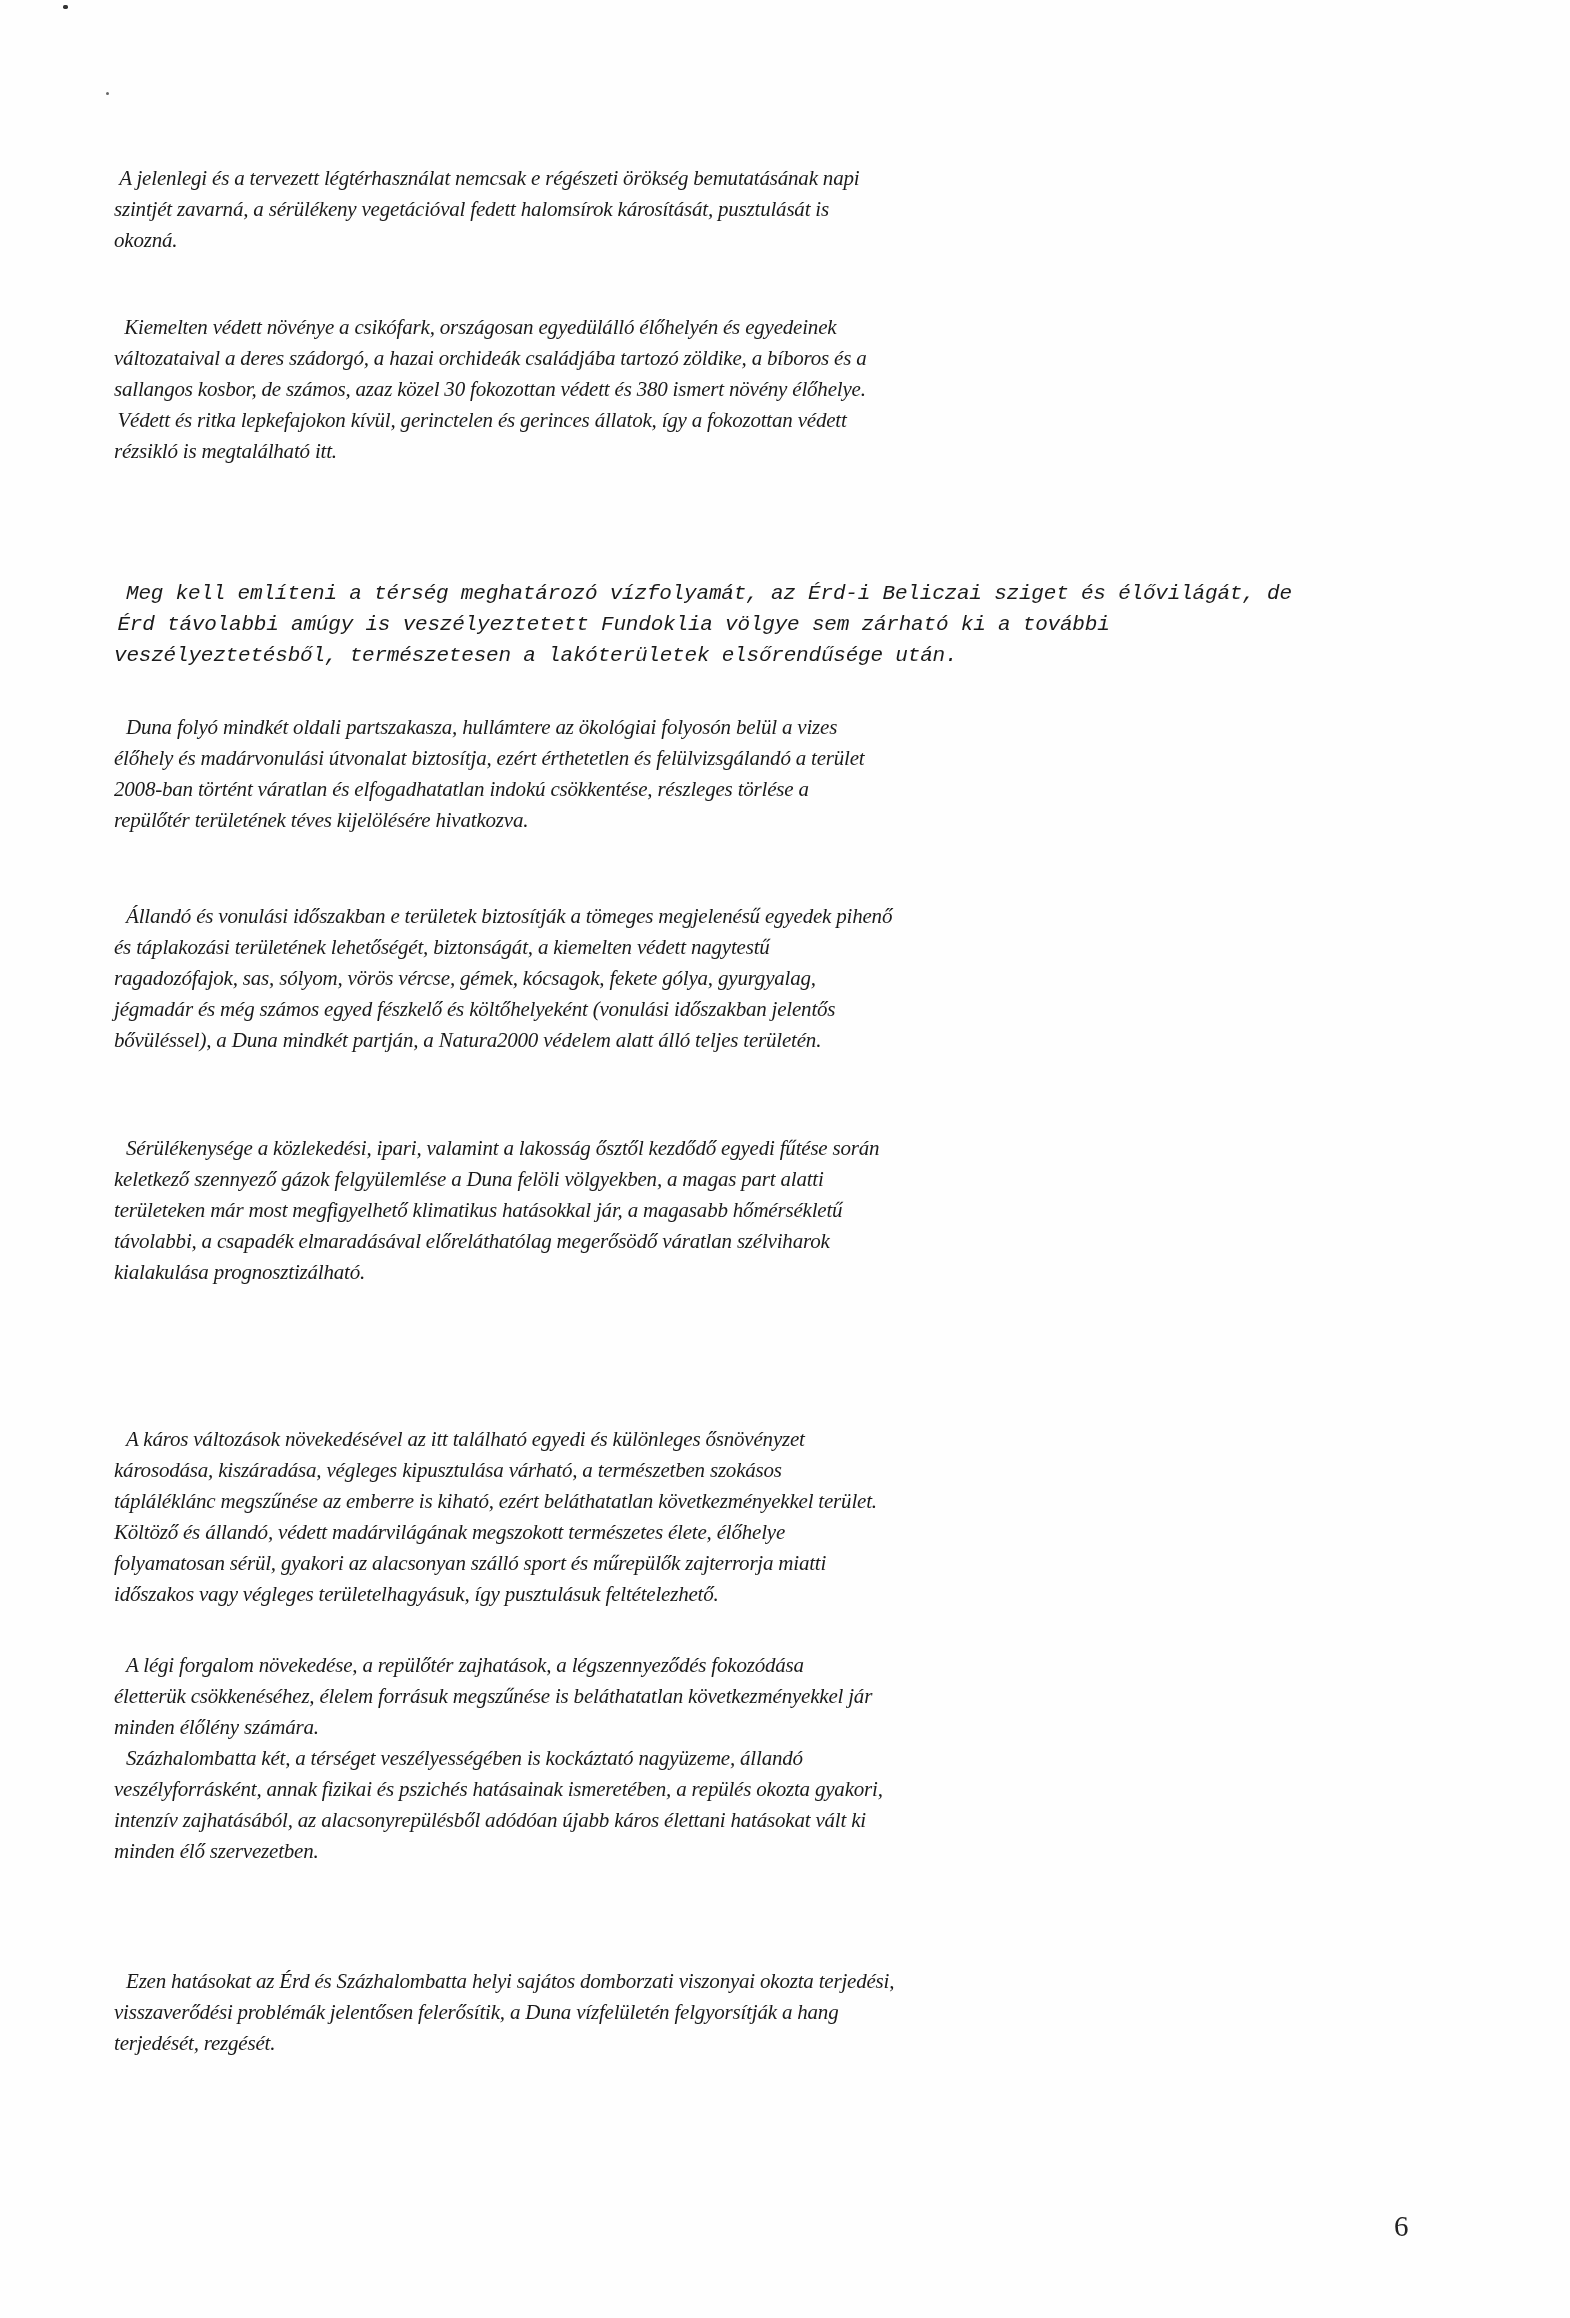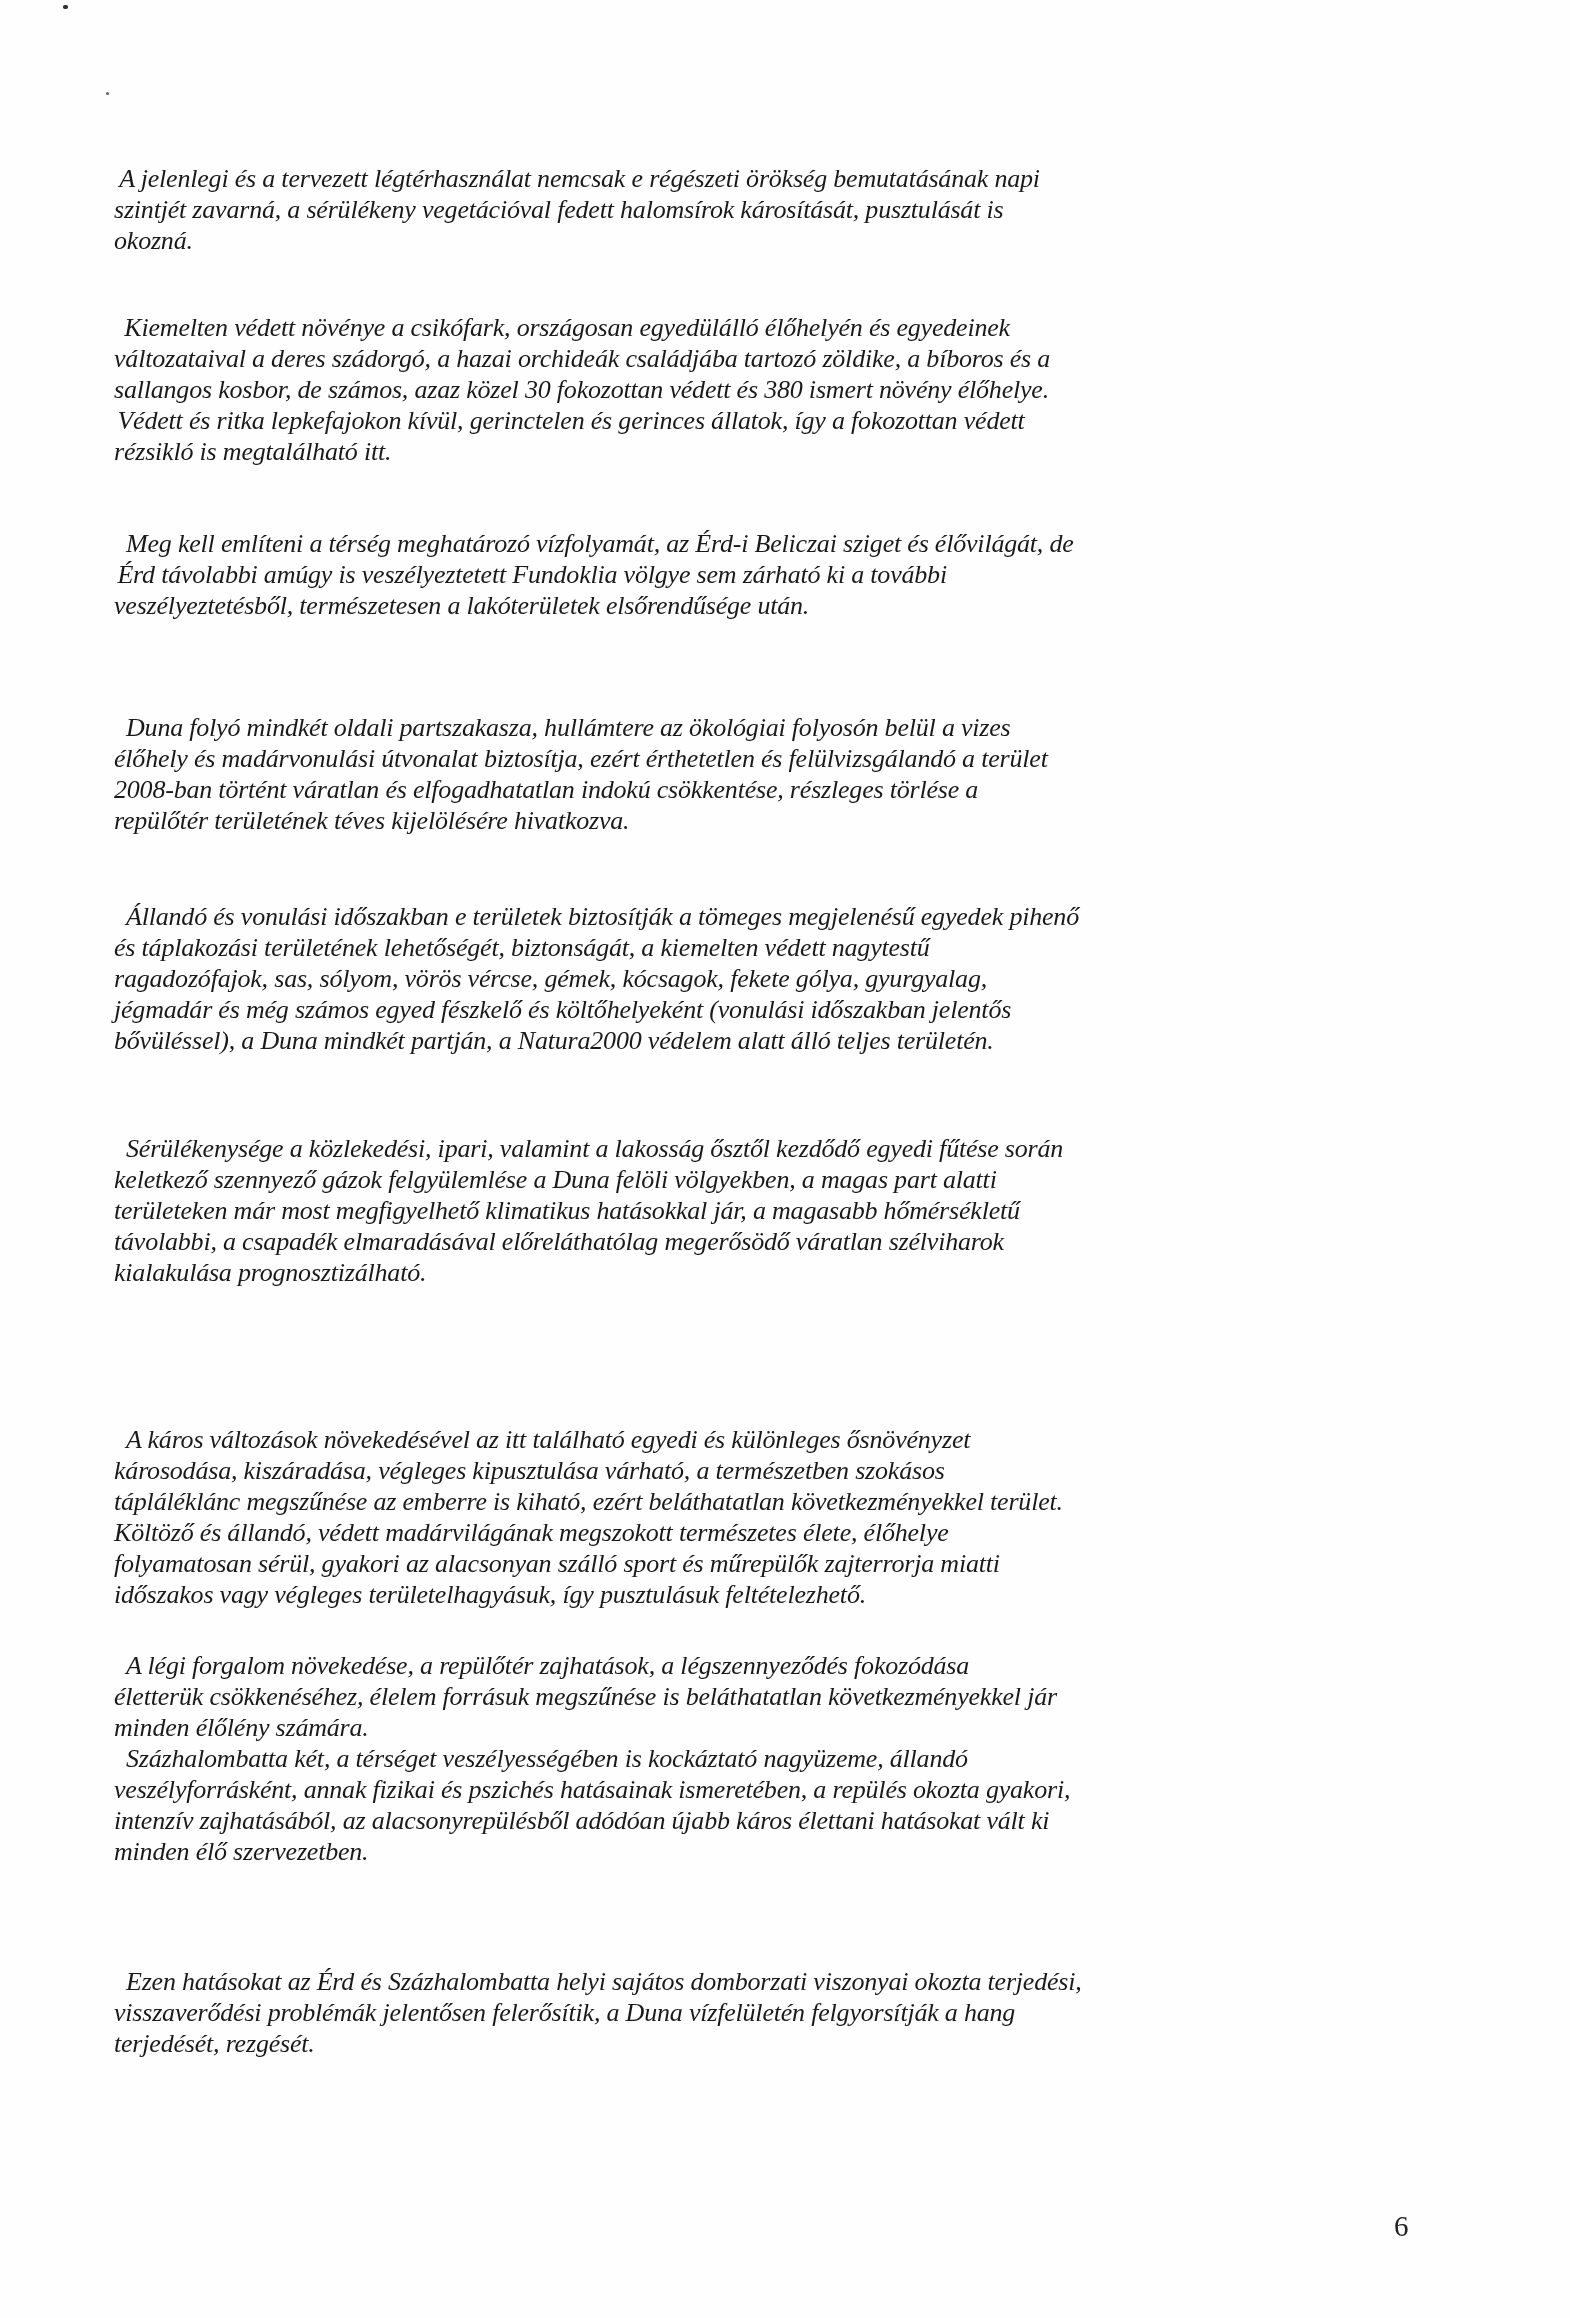"A jelenlegi és a tervezett" .para { font-size: 26px -> 21px }
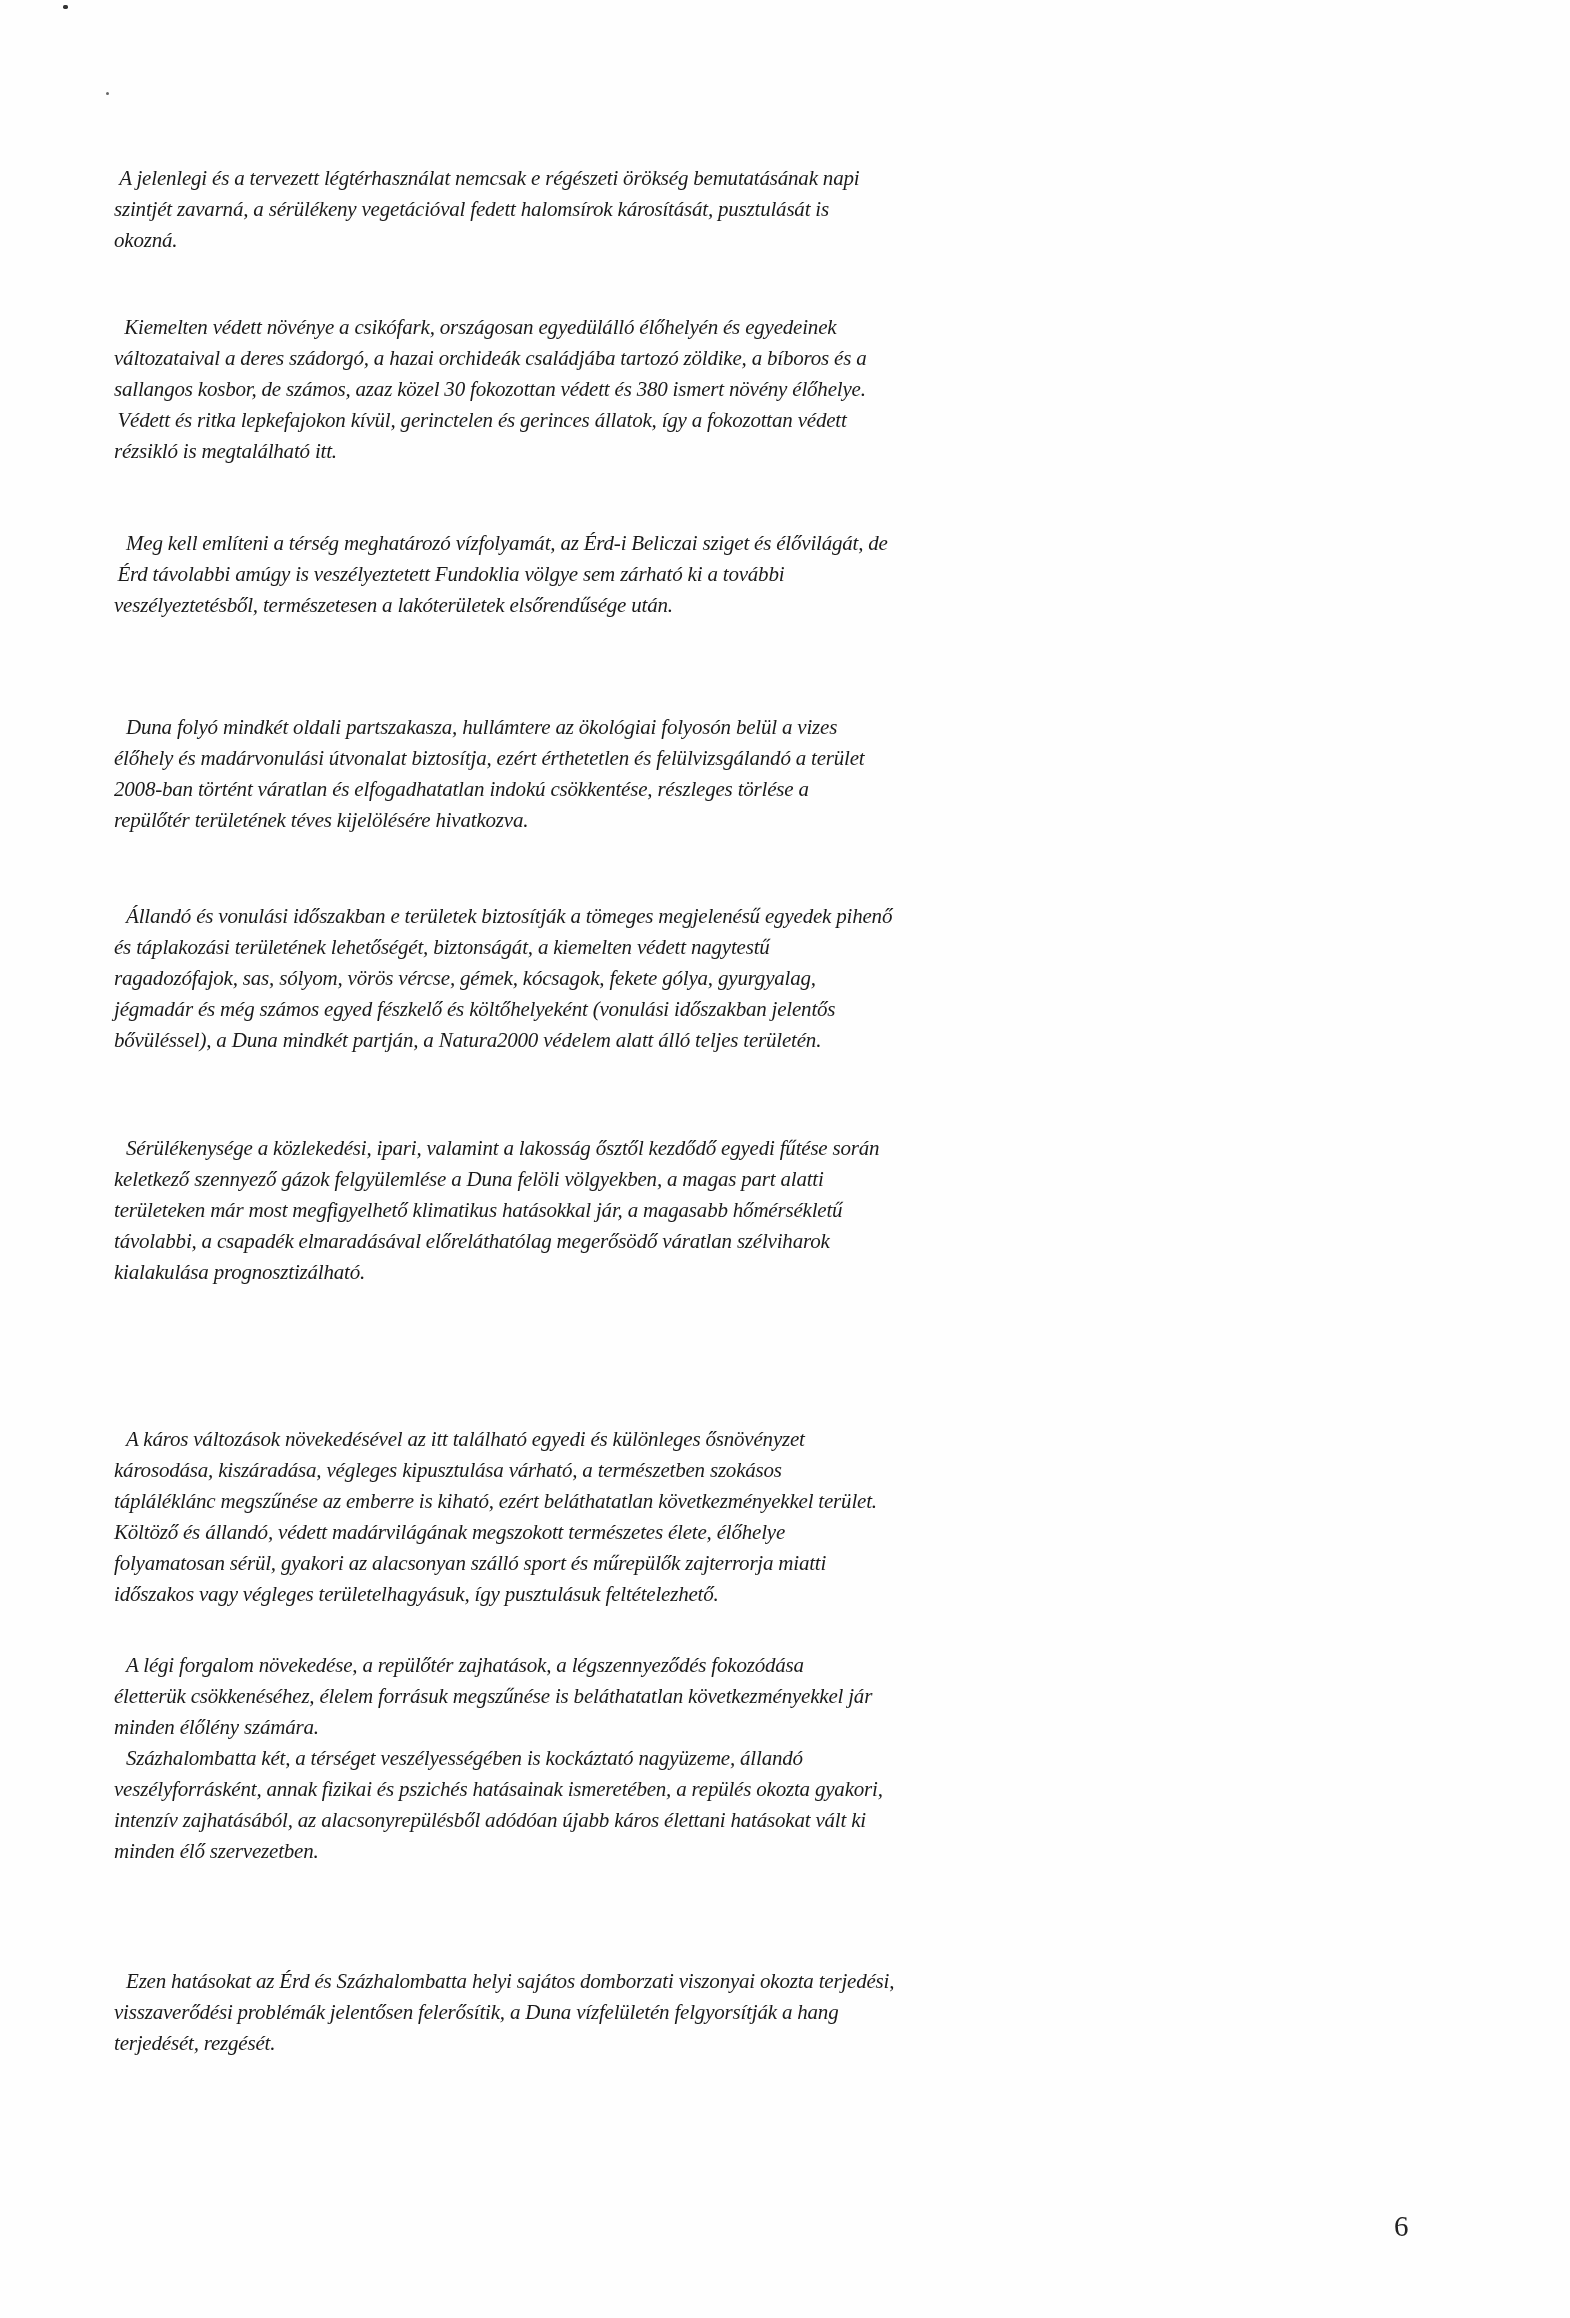"Meg kell említeni a térség" div.para { font-family: none -> Liberation Mono, monospace; top: 528px -> 578px }
